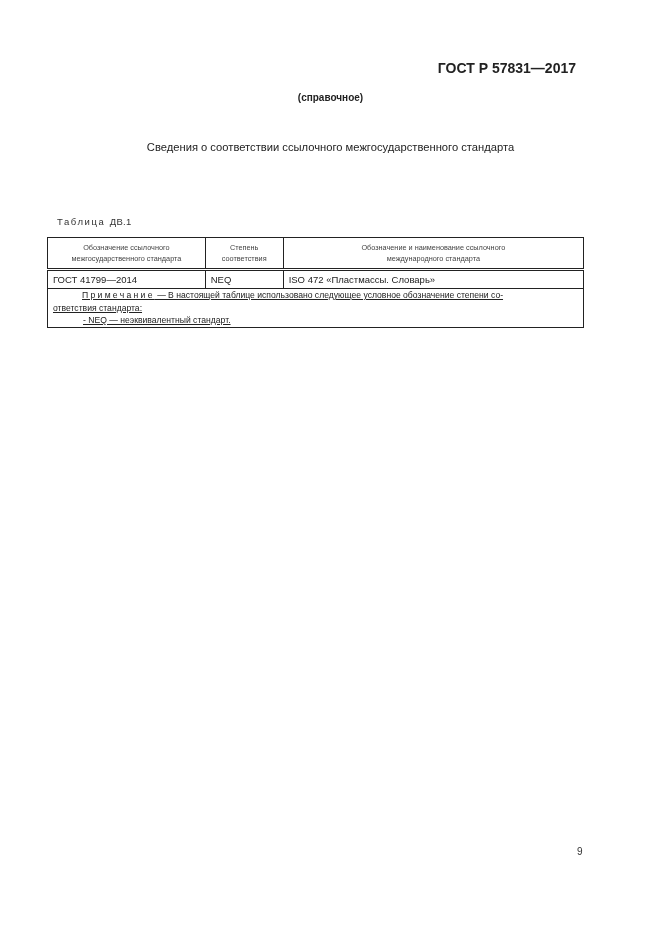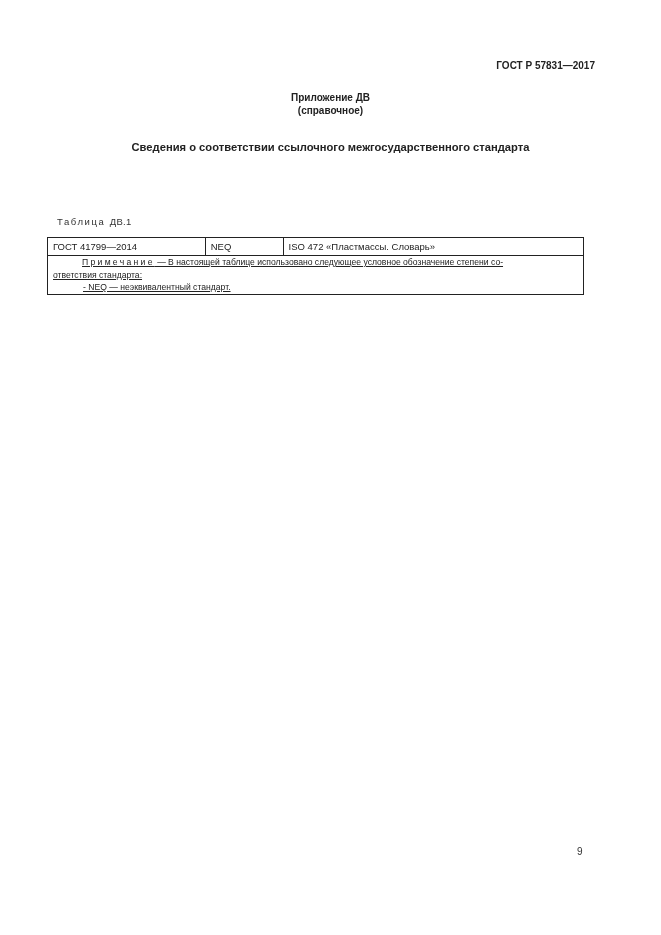"ГОСТ Р 57831—2017" .doc-code { font-size: 10px -> 14px; right: 66px -> 85px }
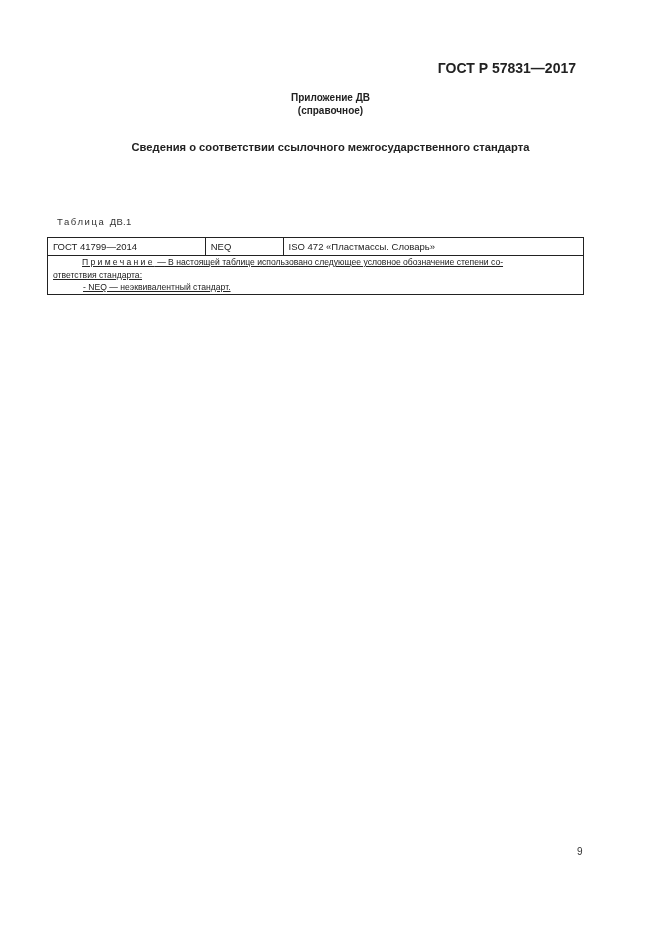"Приложение ДВ" div { html: <div>Приложение ДВ</div> -> none }
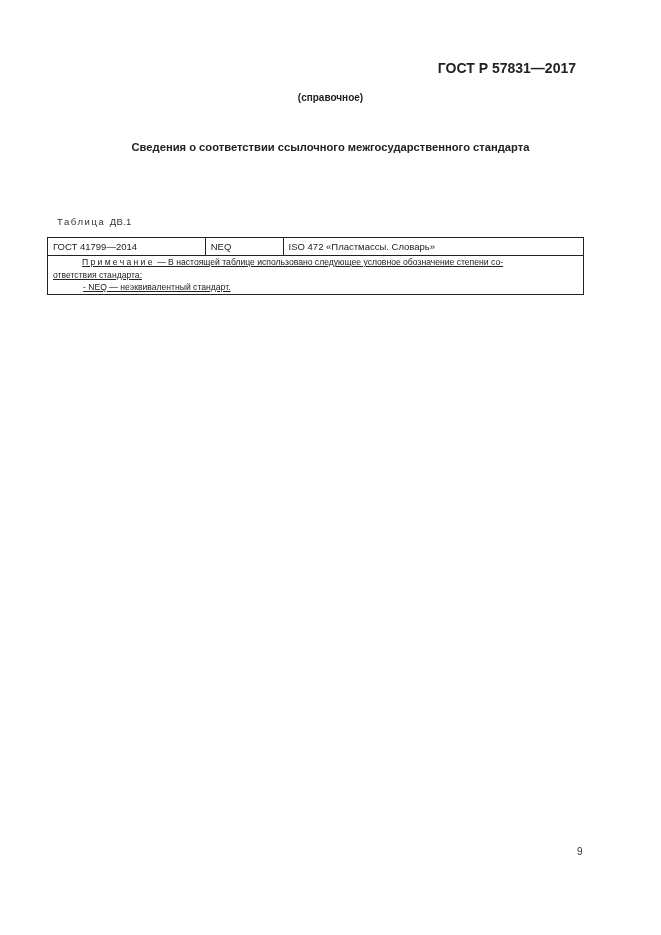"Сведения о соответствии ссылочного" .heading { font-weight: bold -> normal }
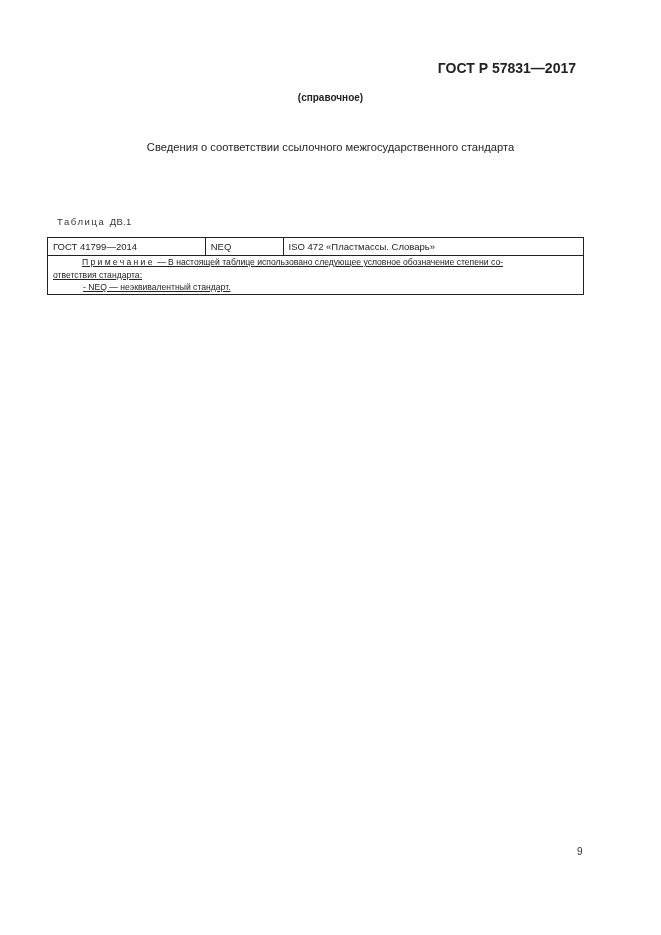"Обозначение ссылочного" tr { html: none -> <tr> <th> <div>Обозначение ссылочного</div> <div>межгосударственного стандарта</div> </th> <th> <div>Степень</div> <div>соответствия</div> </th> <th> <div>Обозначение и наименование ссылочного</div> <div>международного стандарта</div> </th> </tr> }
